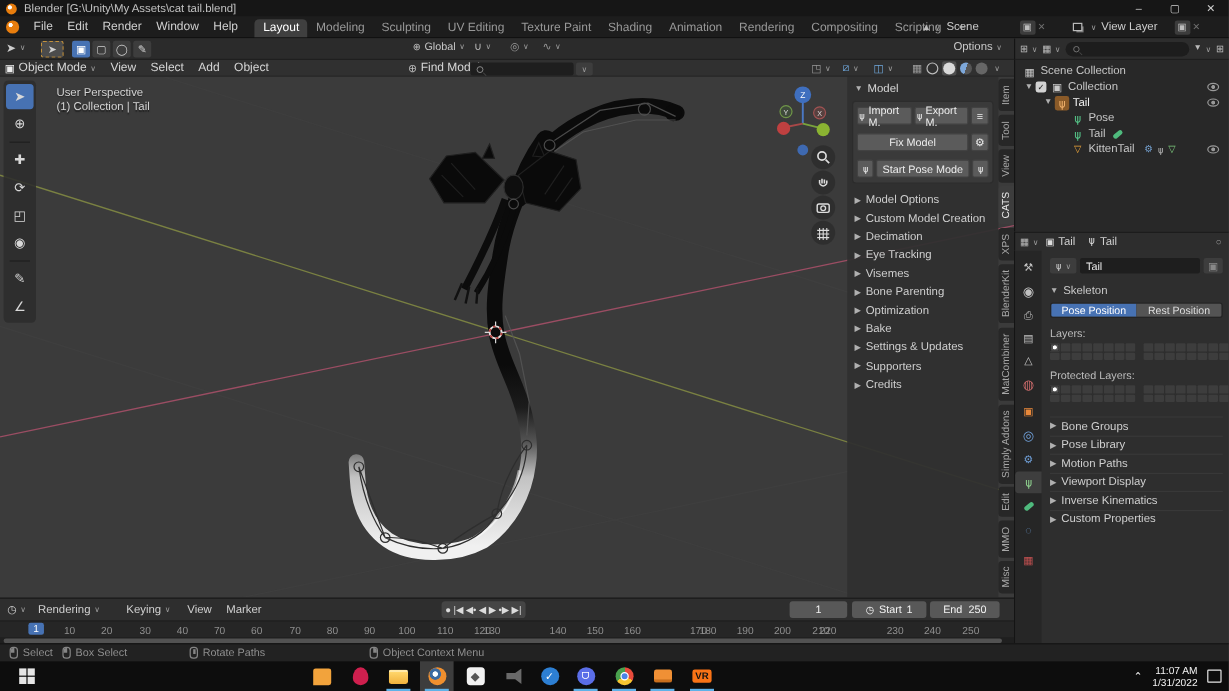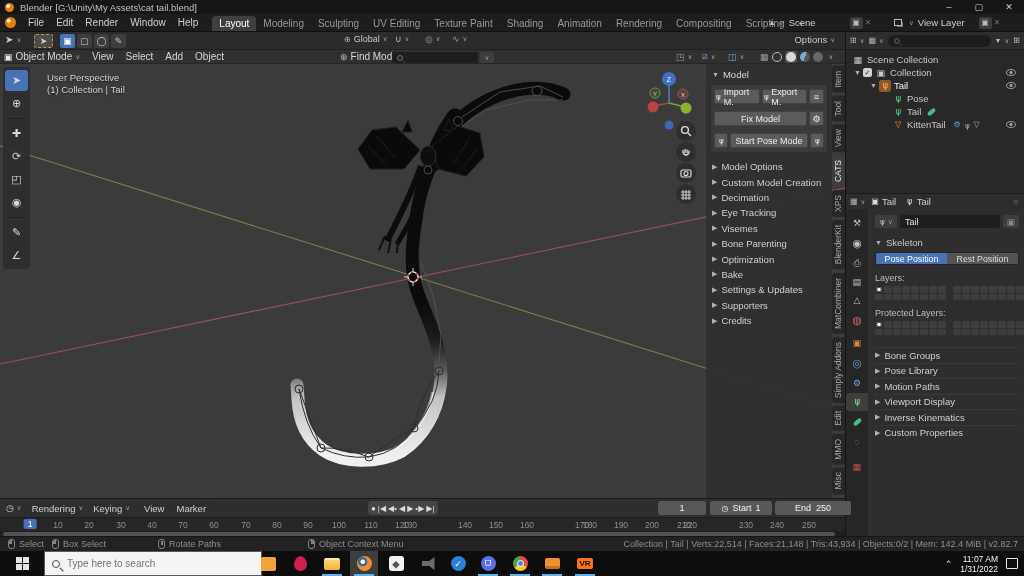"Keying" span.row { margin-left: 10px -> 22px }
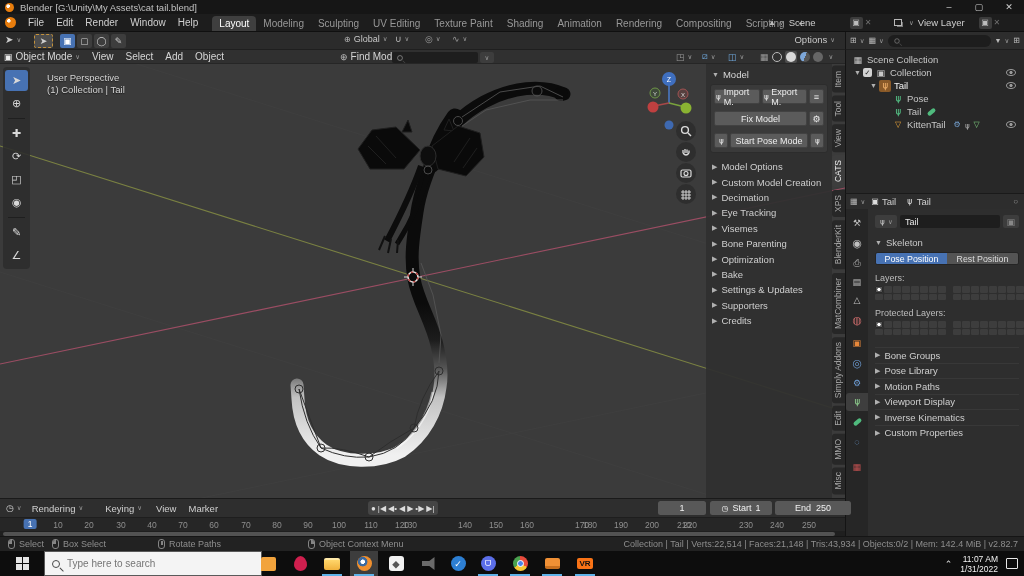"End" span.framebox { width: 76px -> 58px }
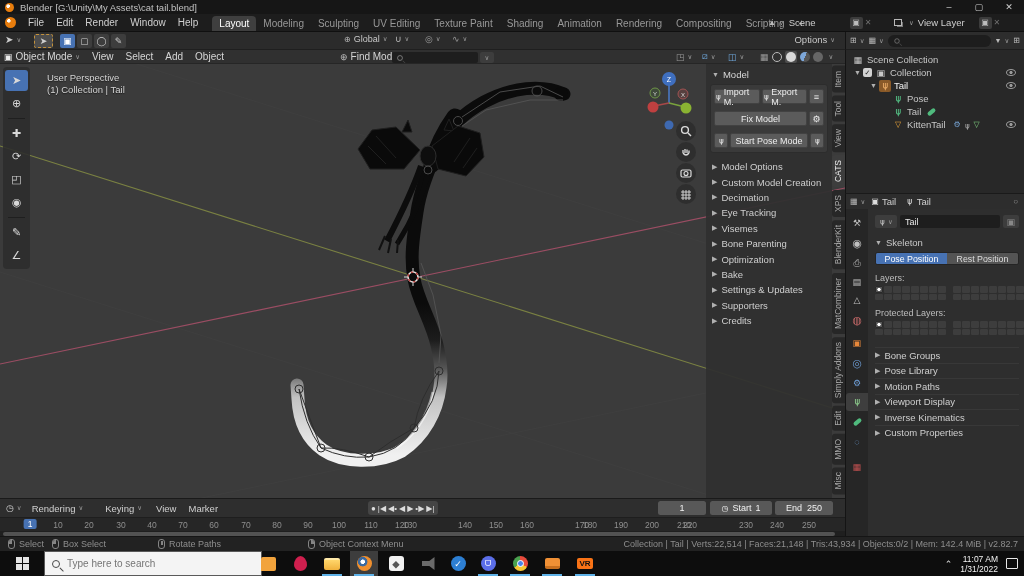"Collection | Tail | Verts:22,514" span.sitem { html: <span>Collection | Tail | Verts:22,514 | Faces:21,148 | Tris:43,934 | Objects:0/2 | Mem: 142.4 MiB | v2.82.7</span> -> none }
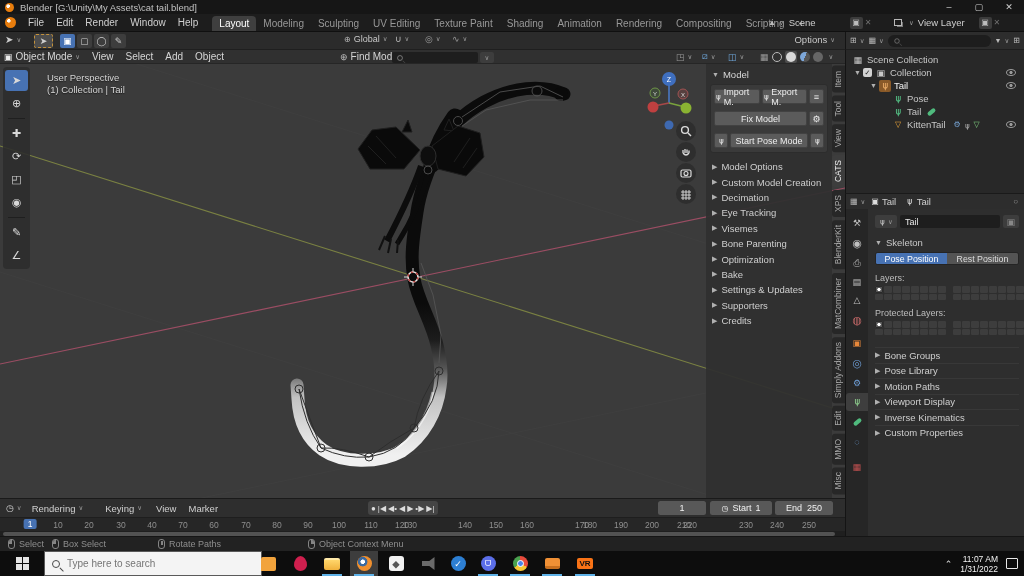"Type here to search" div { html: <div> <span></span> <input> </div> -> none }
